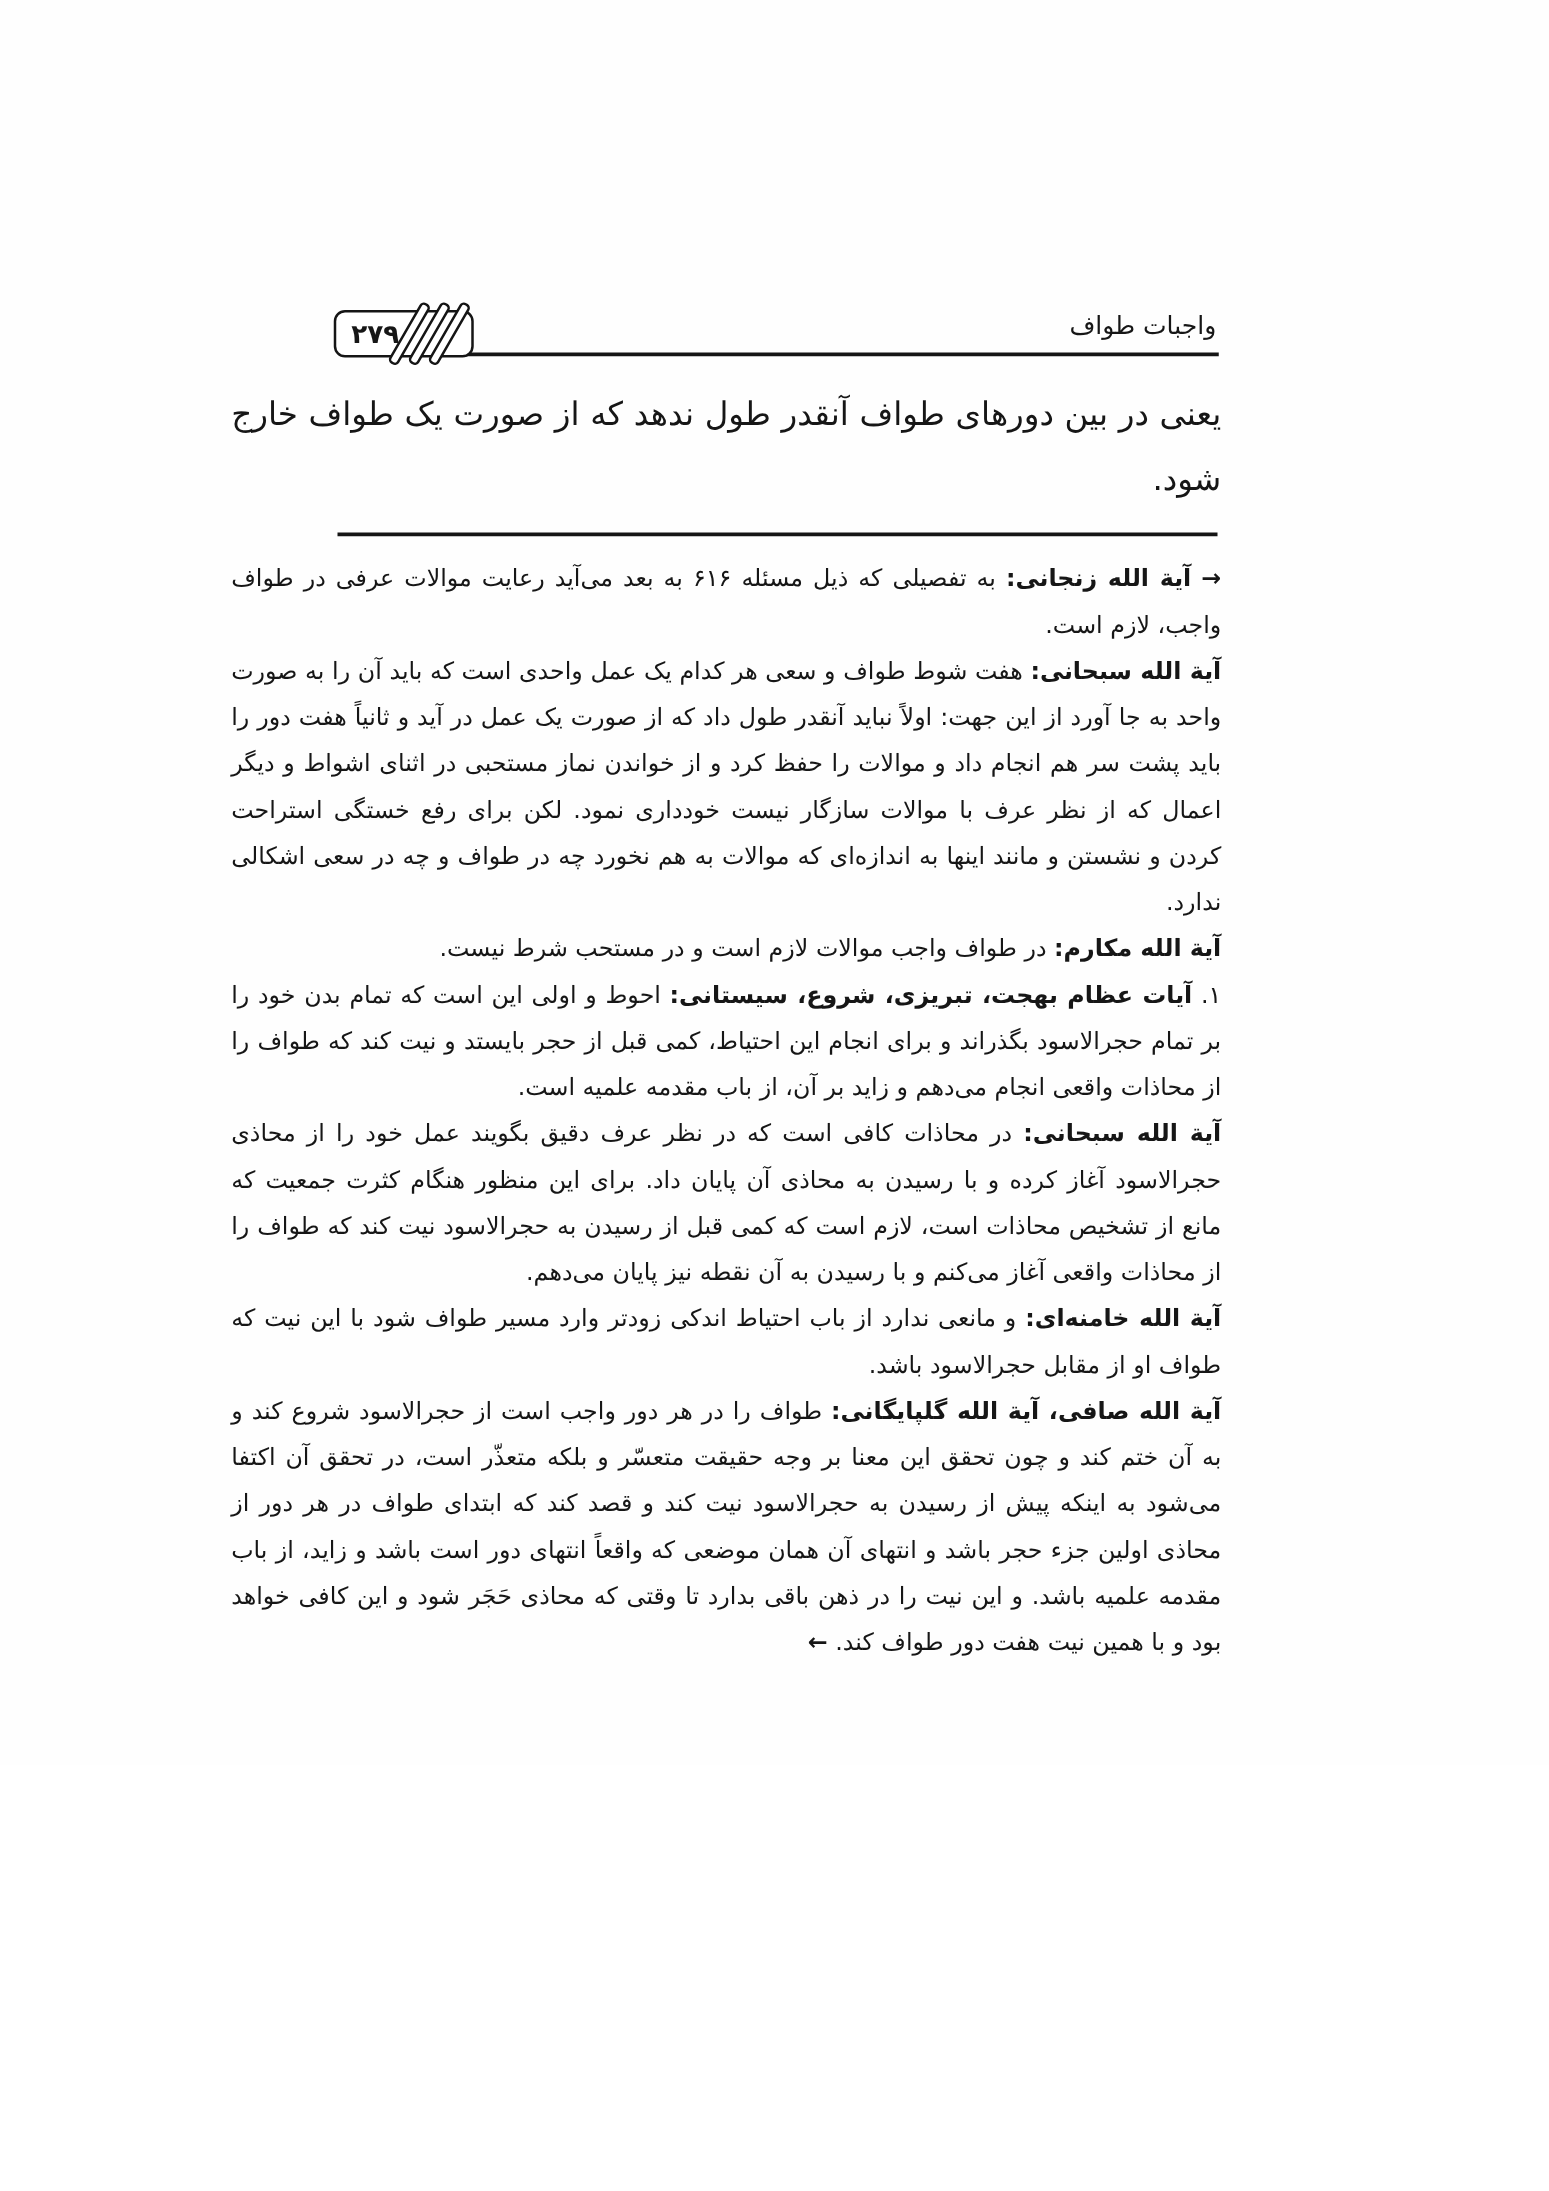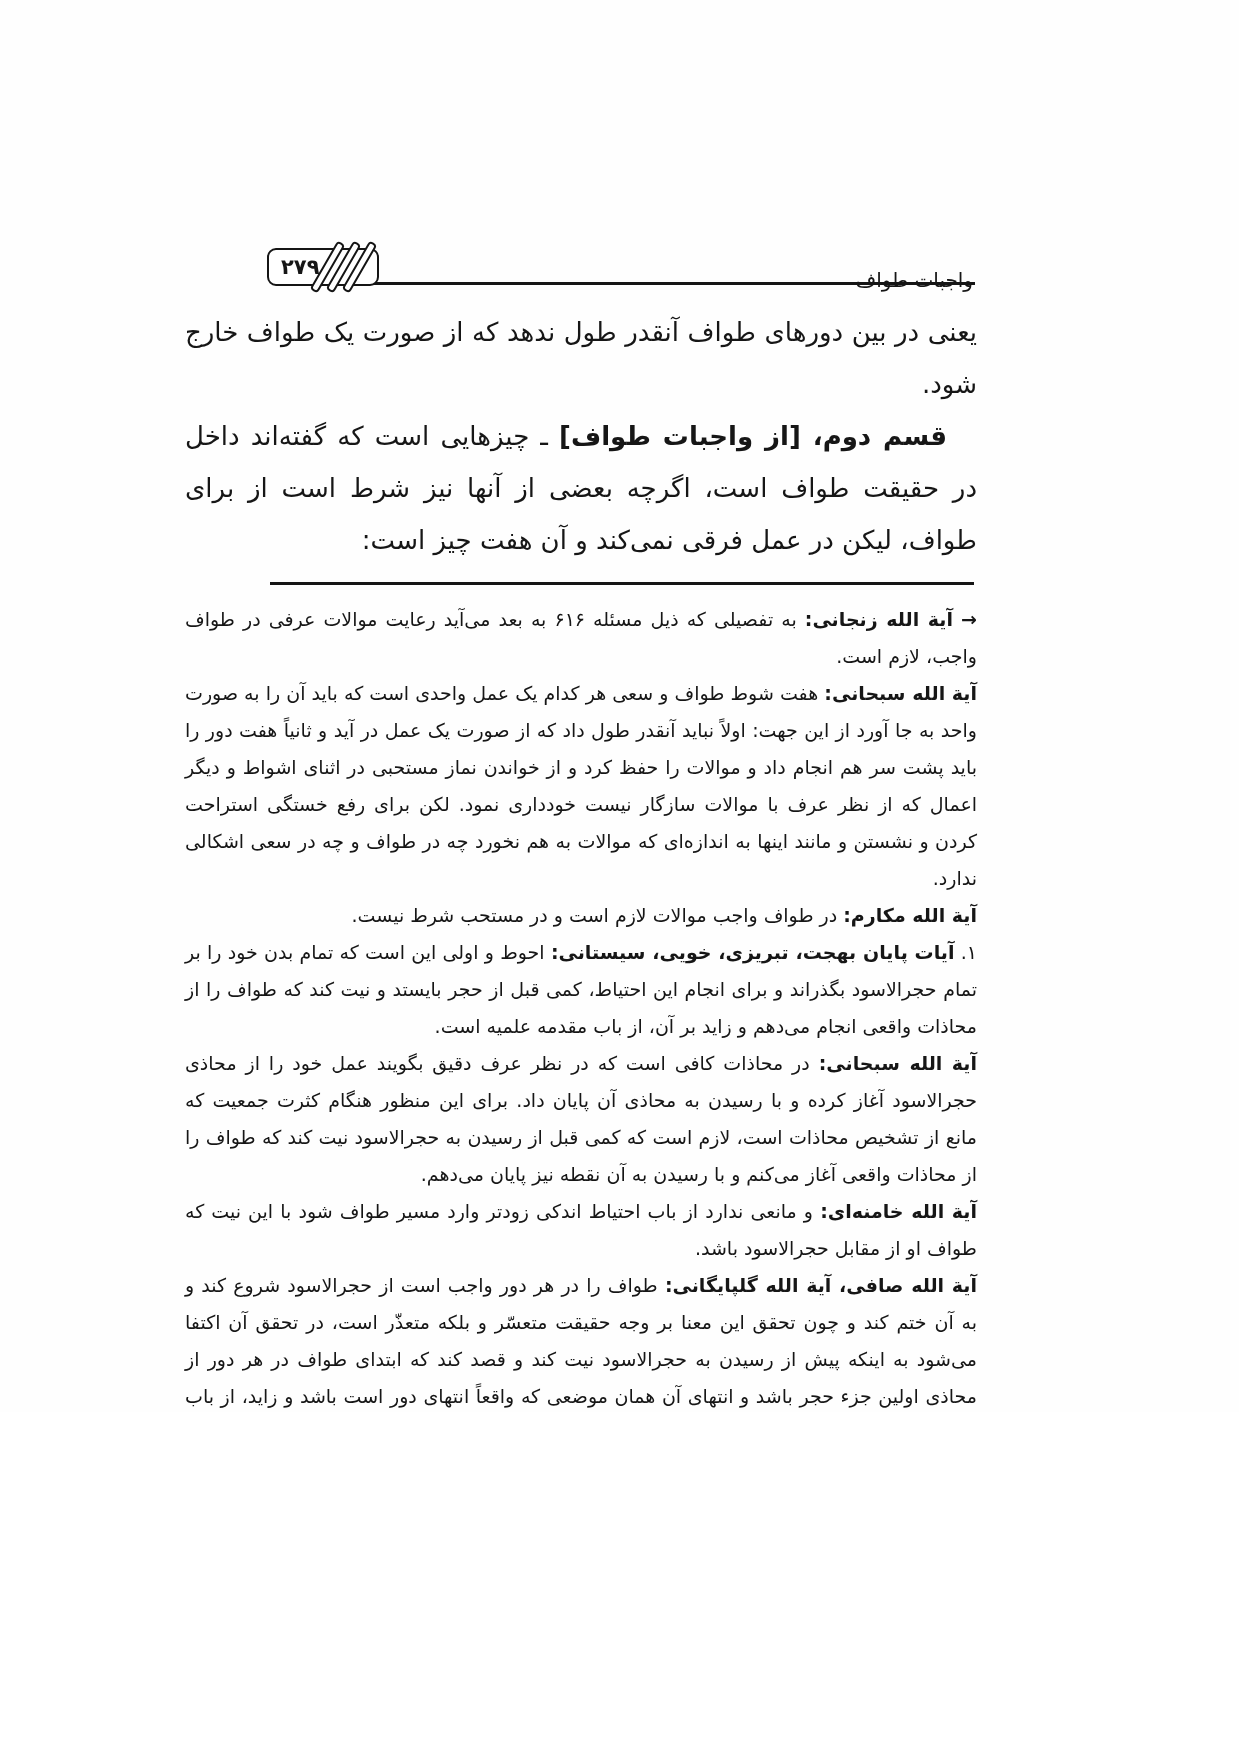"واجبات طواف" .running-head { top: 22px -> 2px }
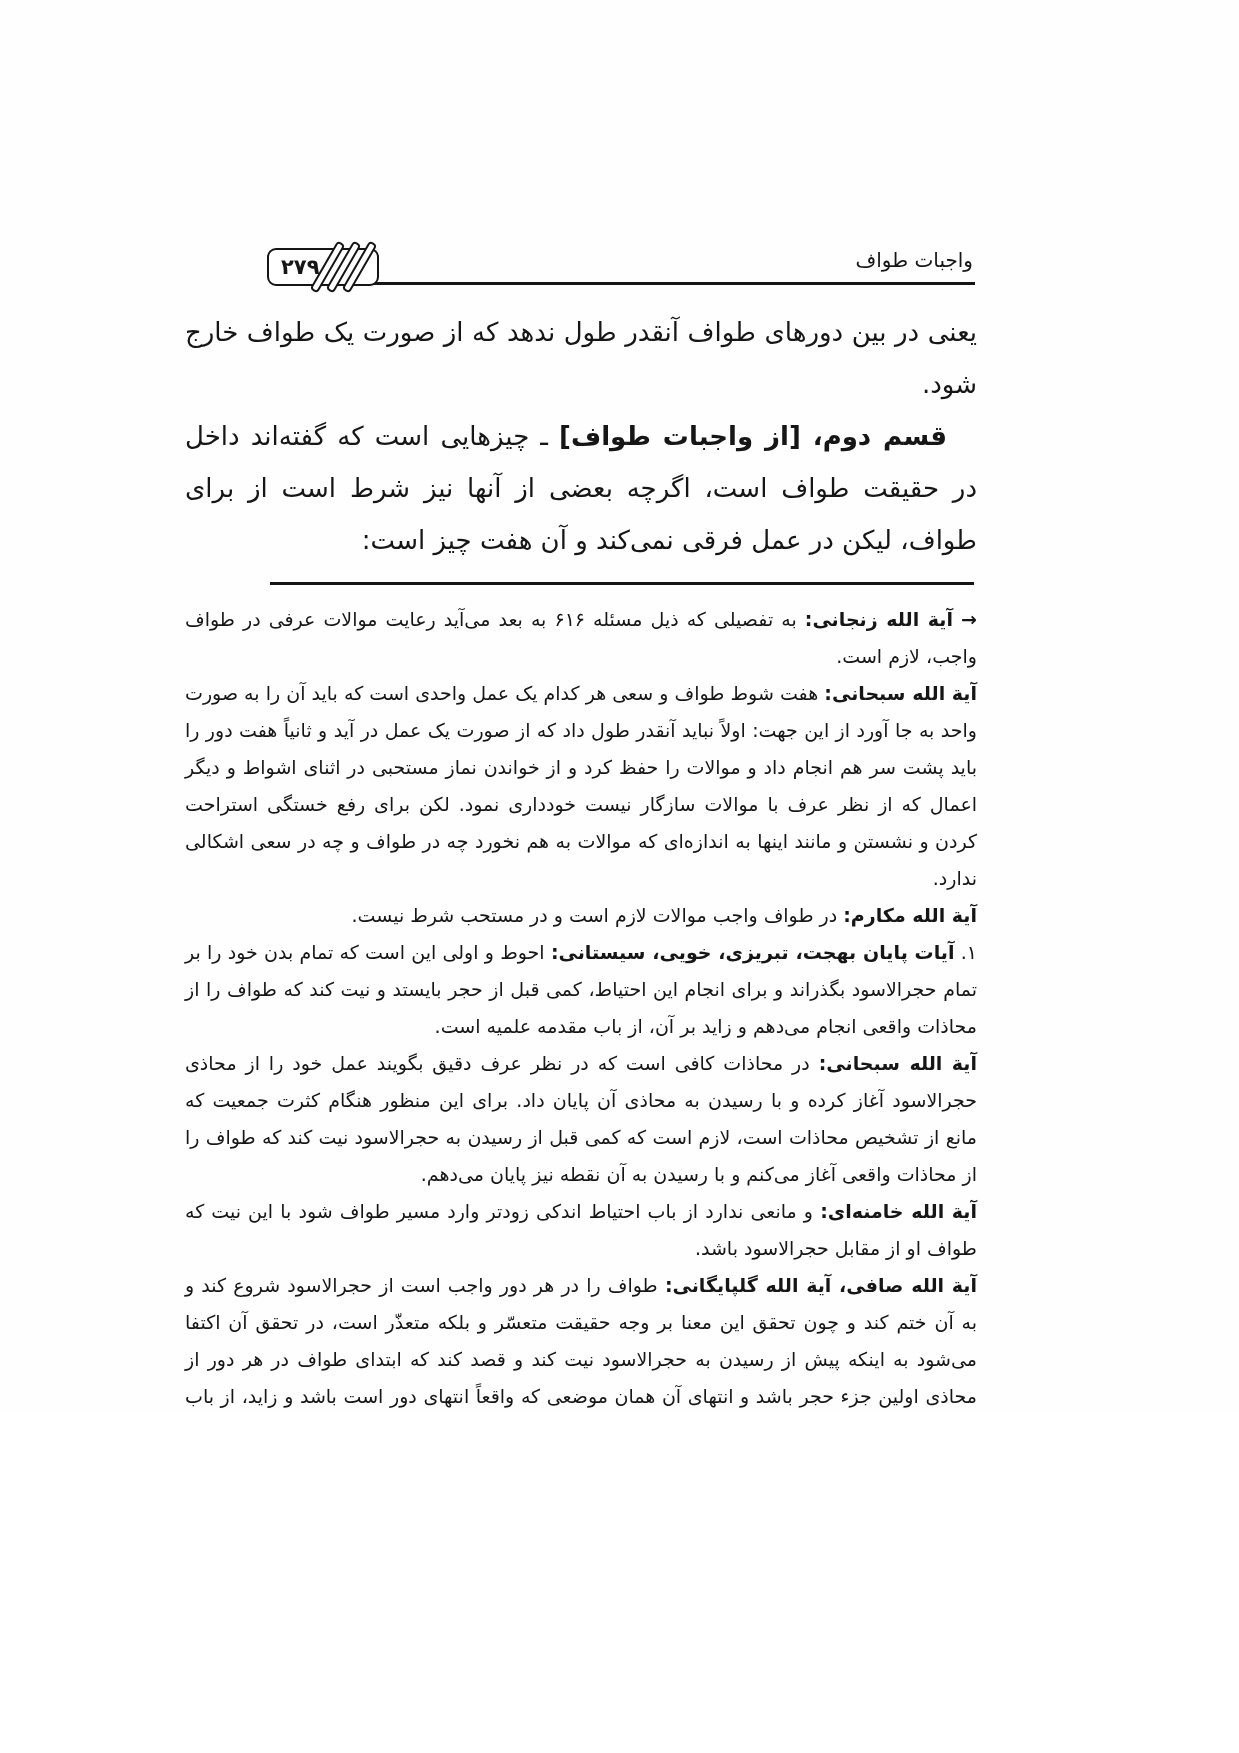"قسم دوم، [از واجبات طواف]" p.indent { html: <p><b>قسم دوم، [از واجبات طواف]</b><span> ـ چیزهایی است که گفته‌اند داخل در حقیقت طواف است، اگرچه بعضی از آنها نیز شرط است از برای طواف، لیکن در عمل فرقی نمی‌کند و آن هفت چیز است:</span></p> -> none }
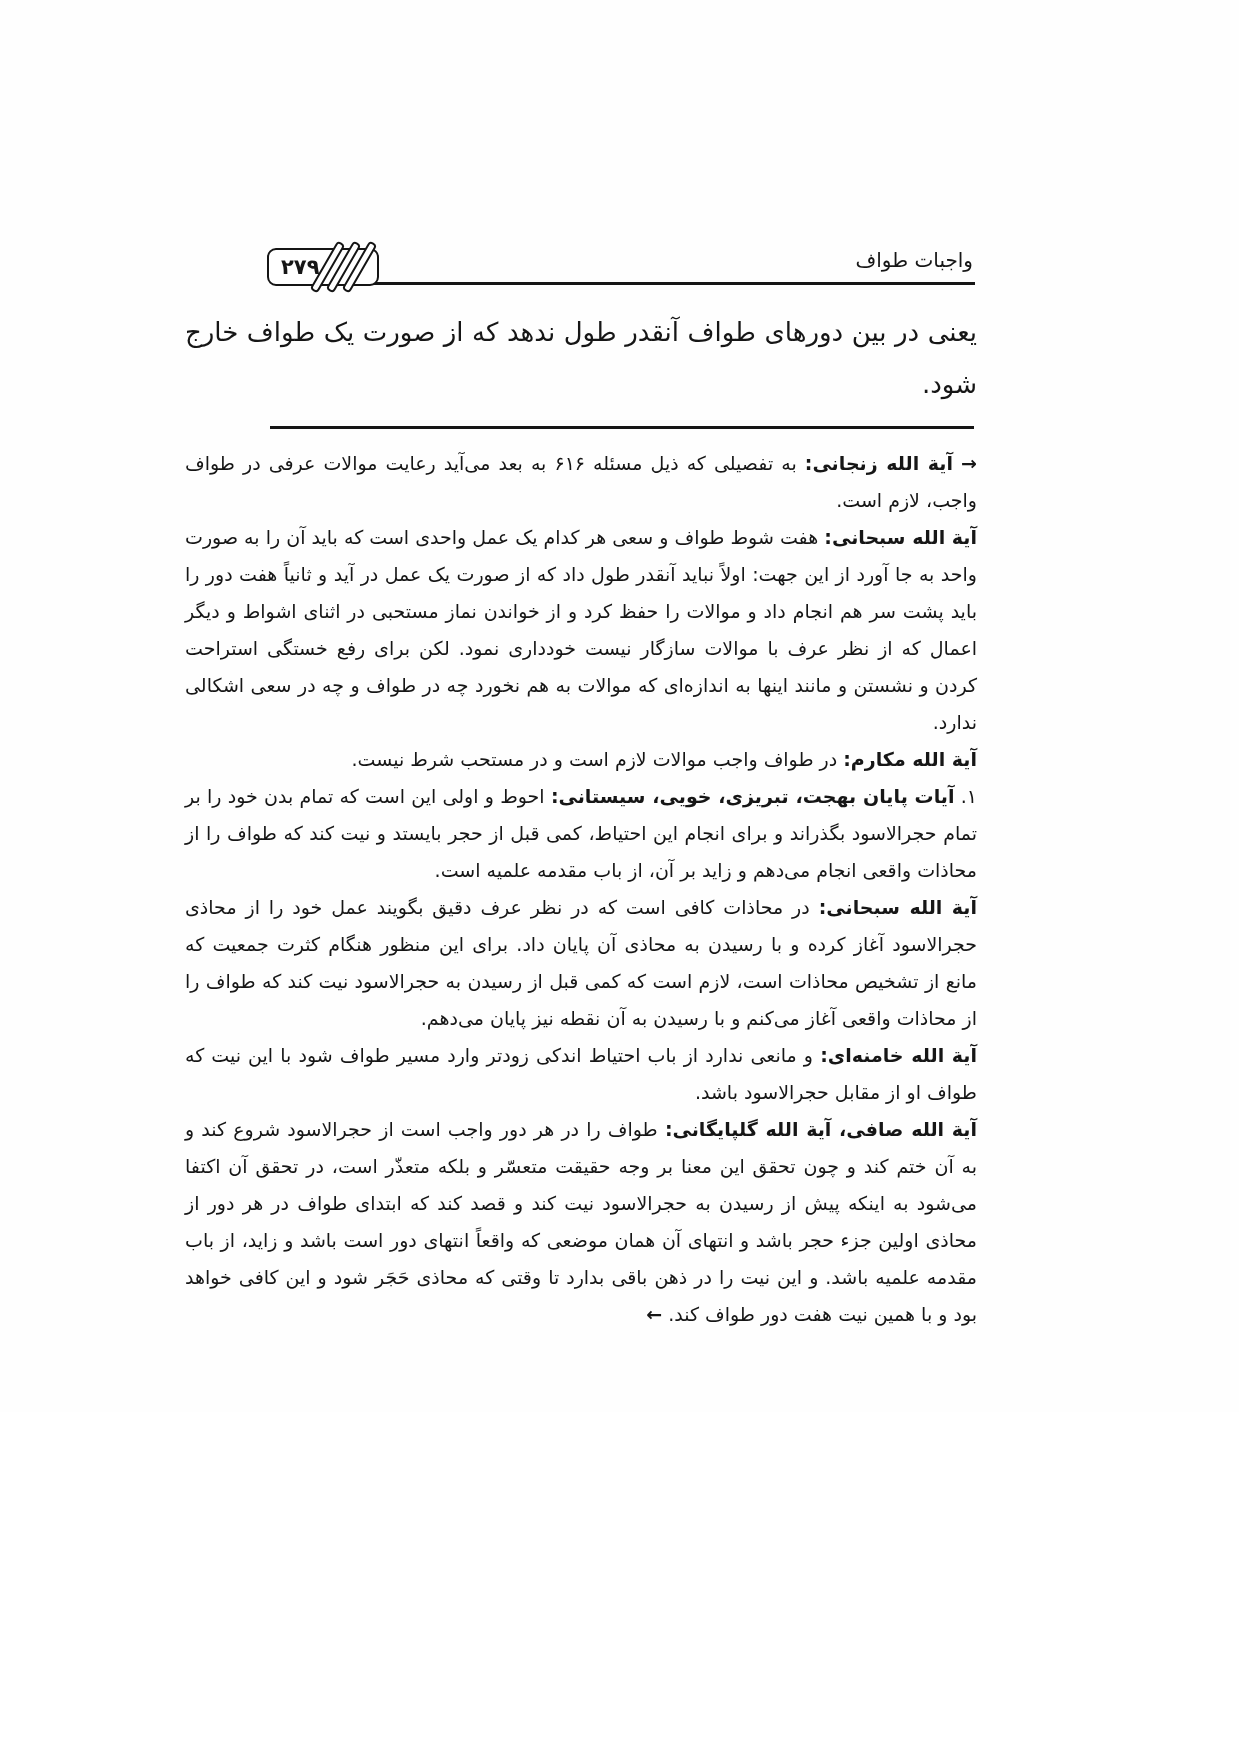"آیات پایان بهجت، تبریزی، خویی،" span.fn-name { text: پایان بهجت، تبریزی، خویی -> عظام بهجت، تبریزی، شروع }
